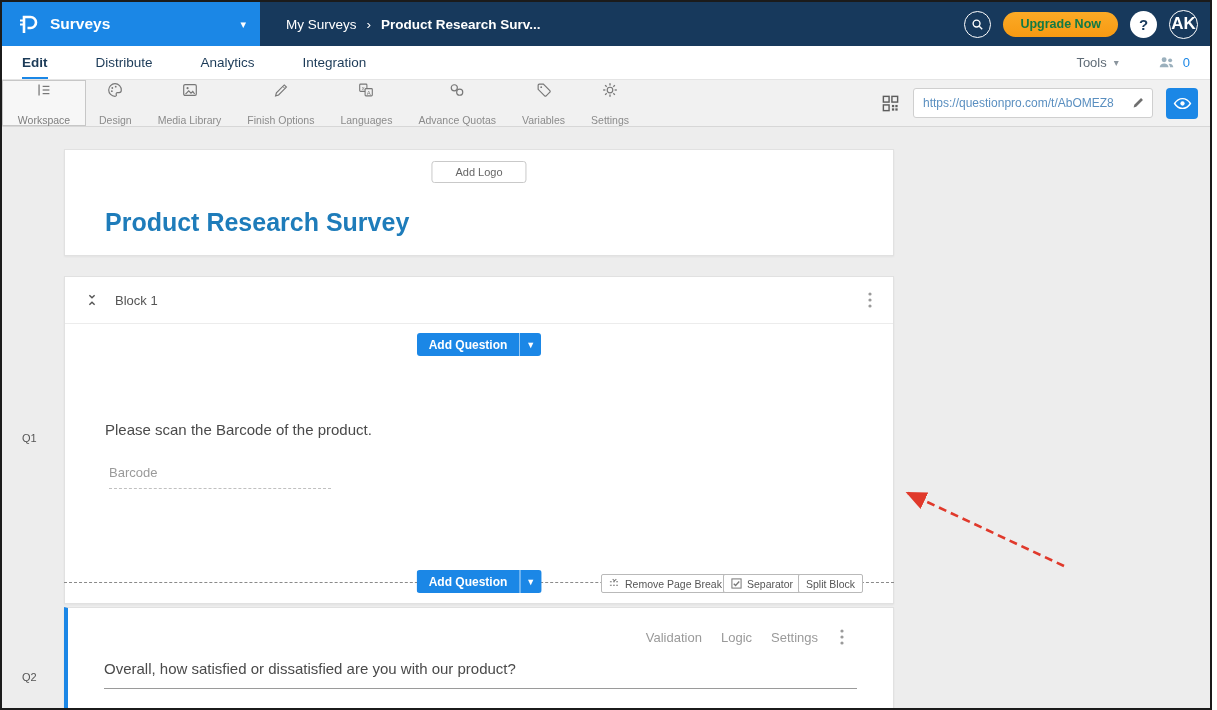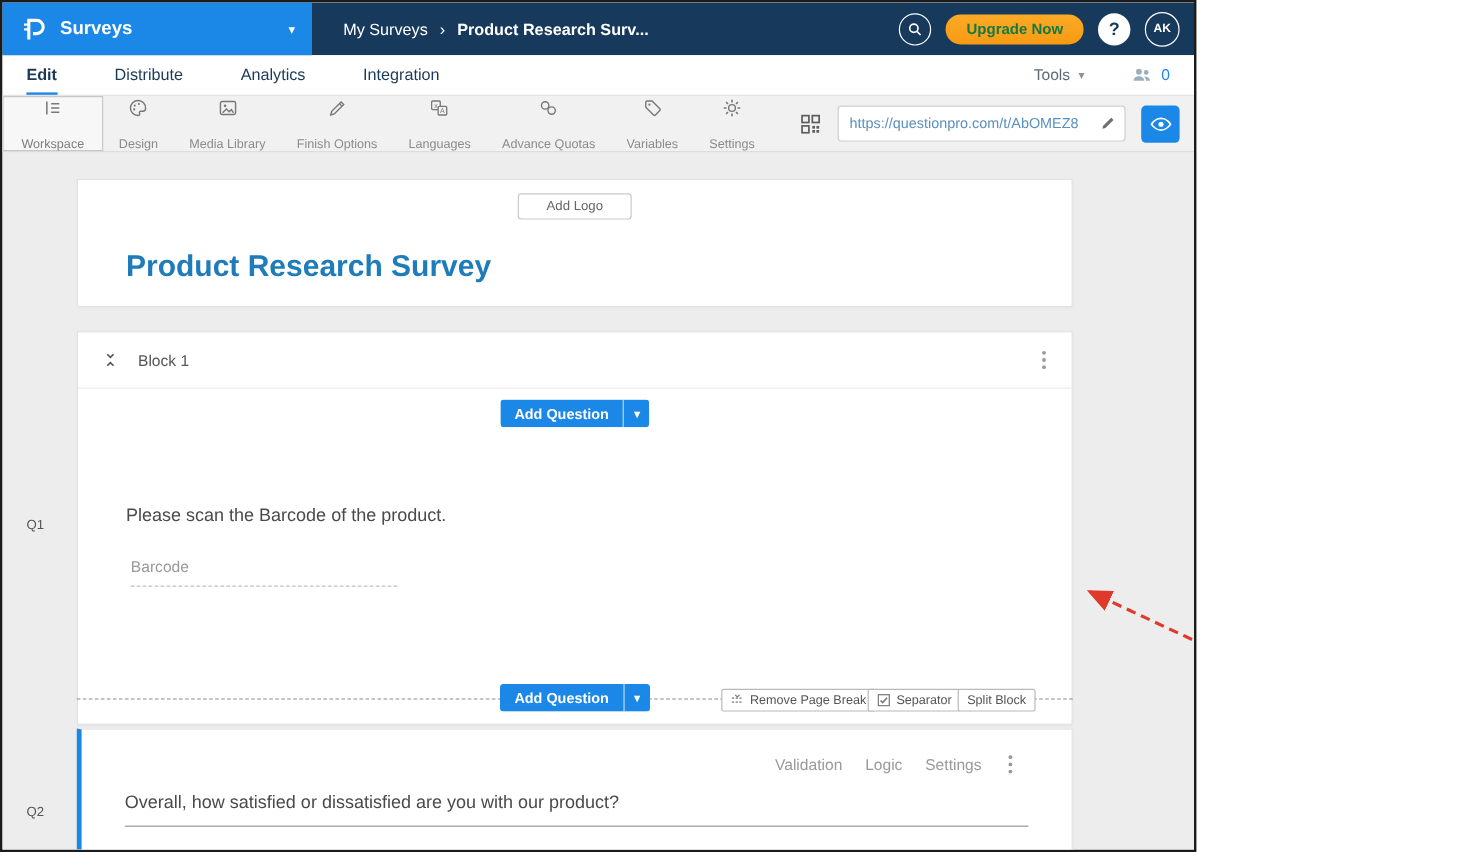"Surveys" .page { width: 997px -> 1212px }
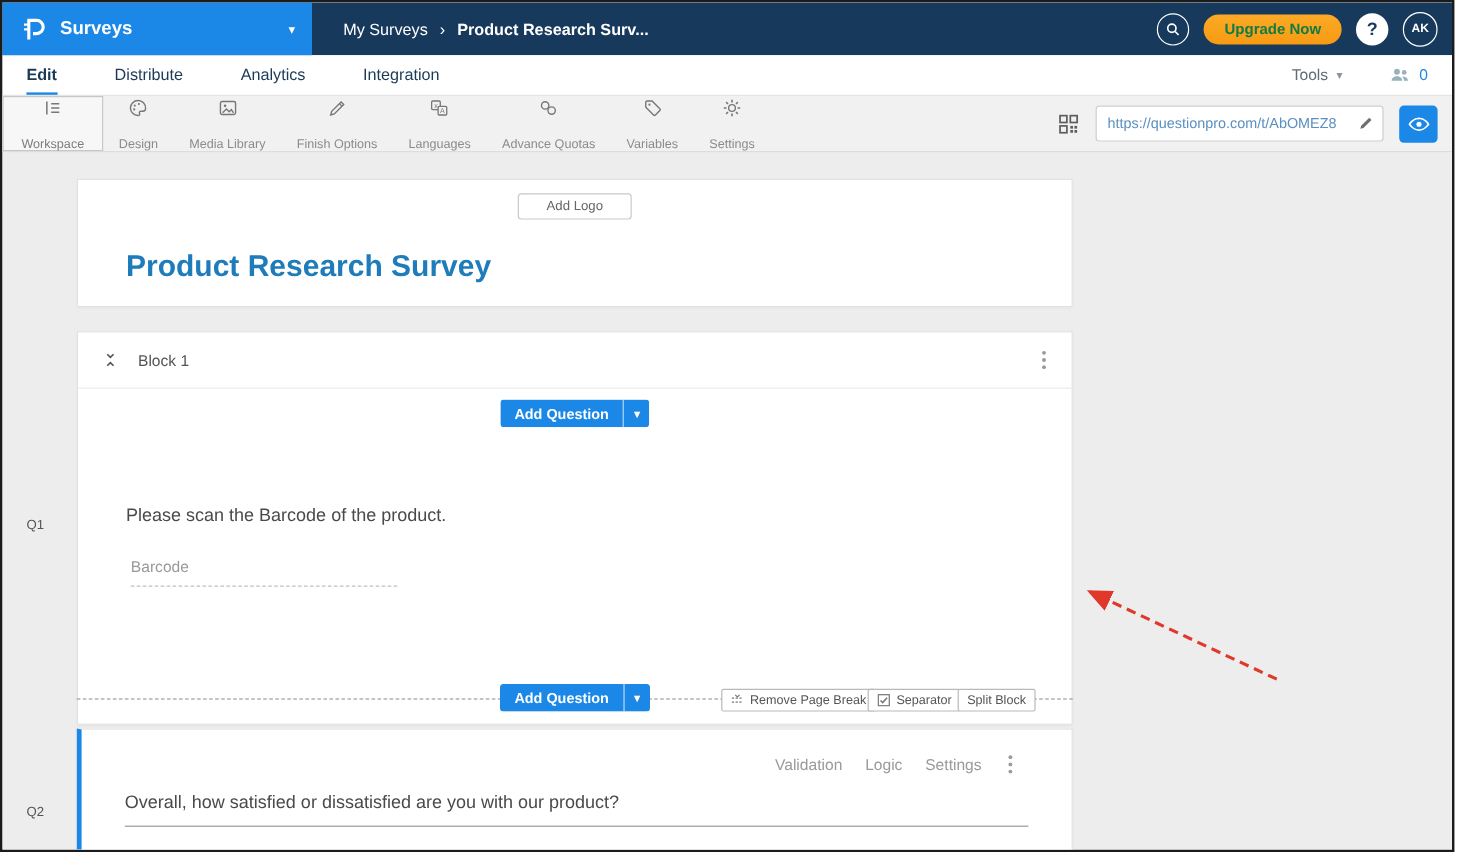"AK" .avatar { font-size: 10px -> 17px }
